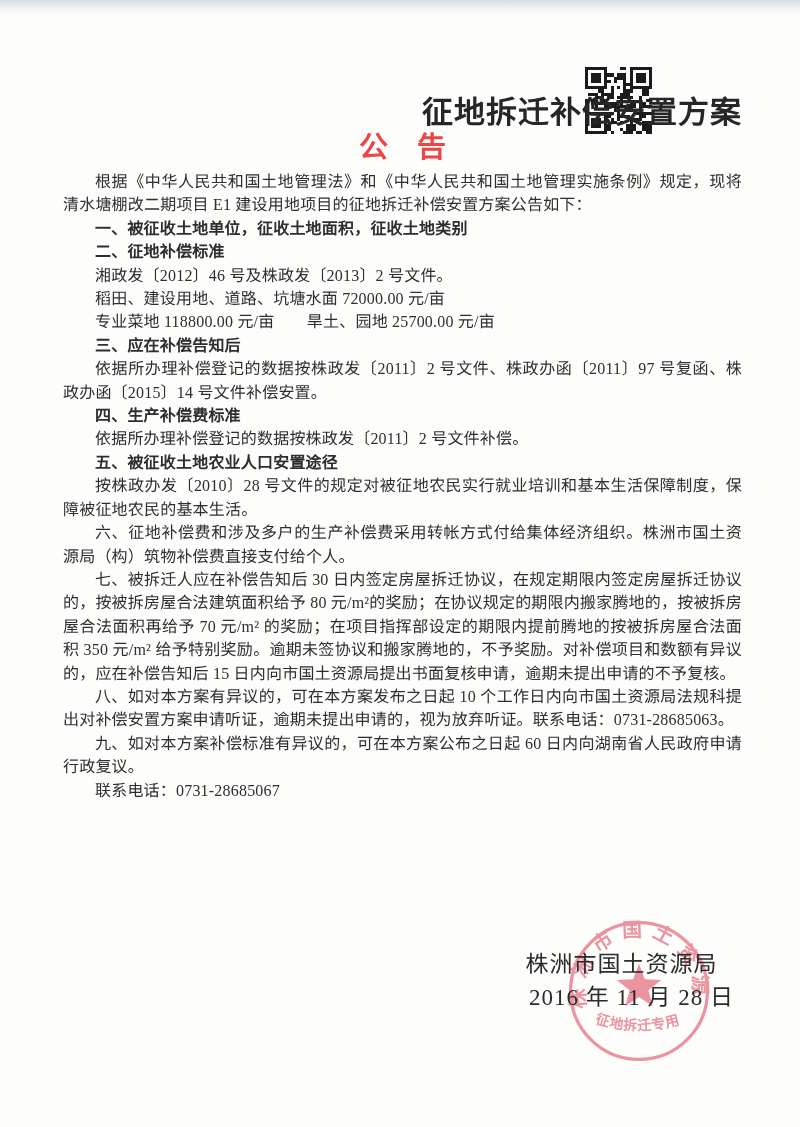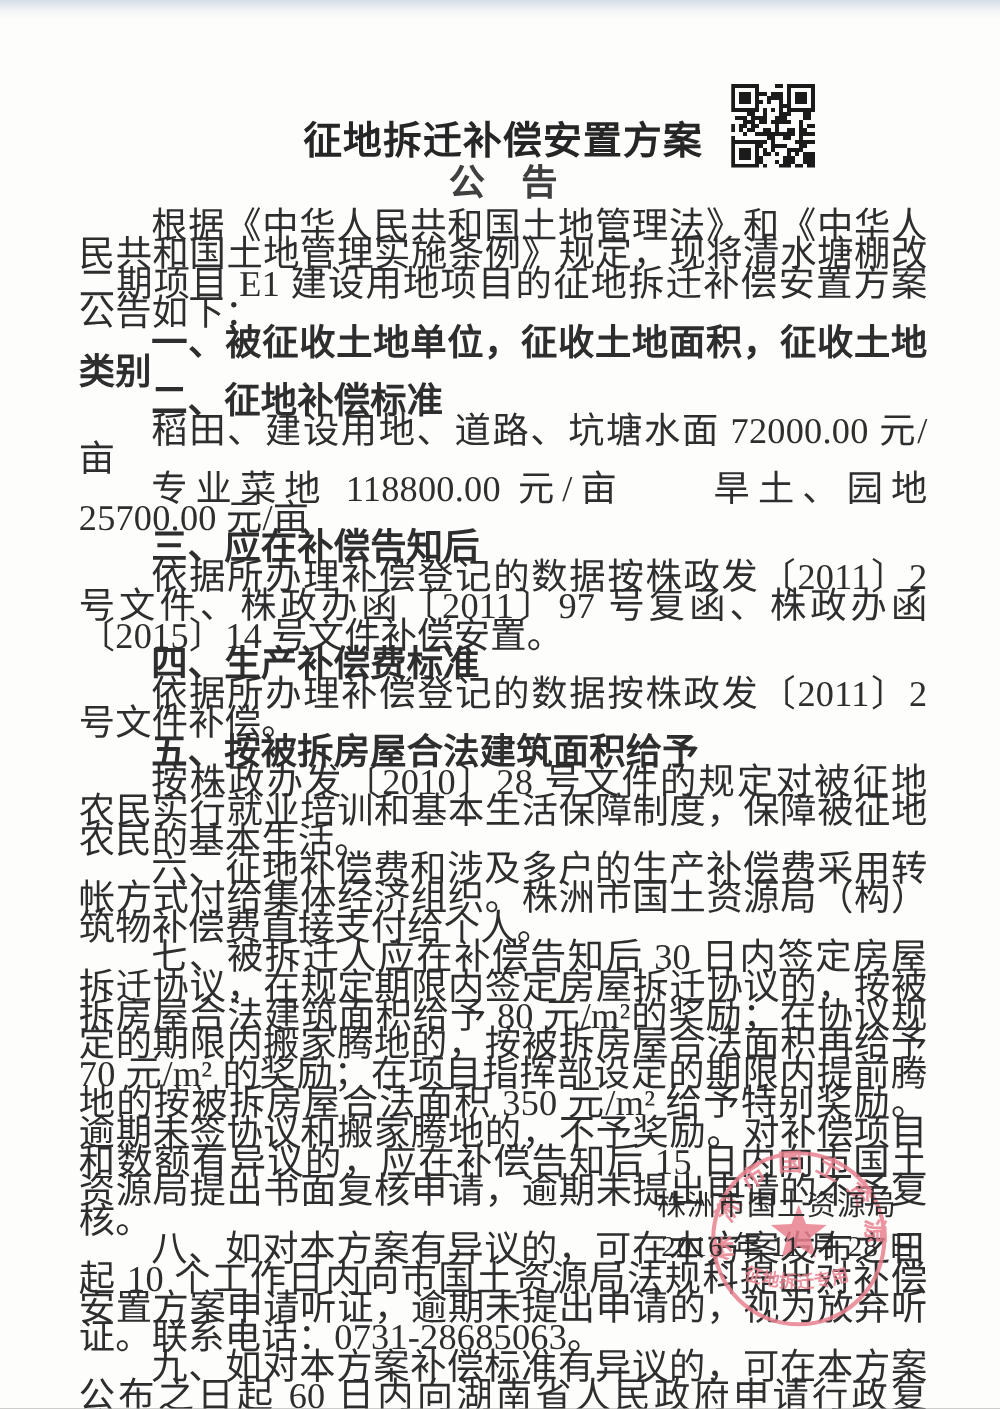"征地拆迁补偿安置方案" .doc-title { text-align: center -> right }
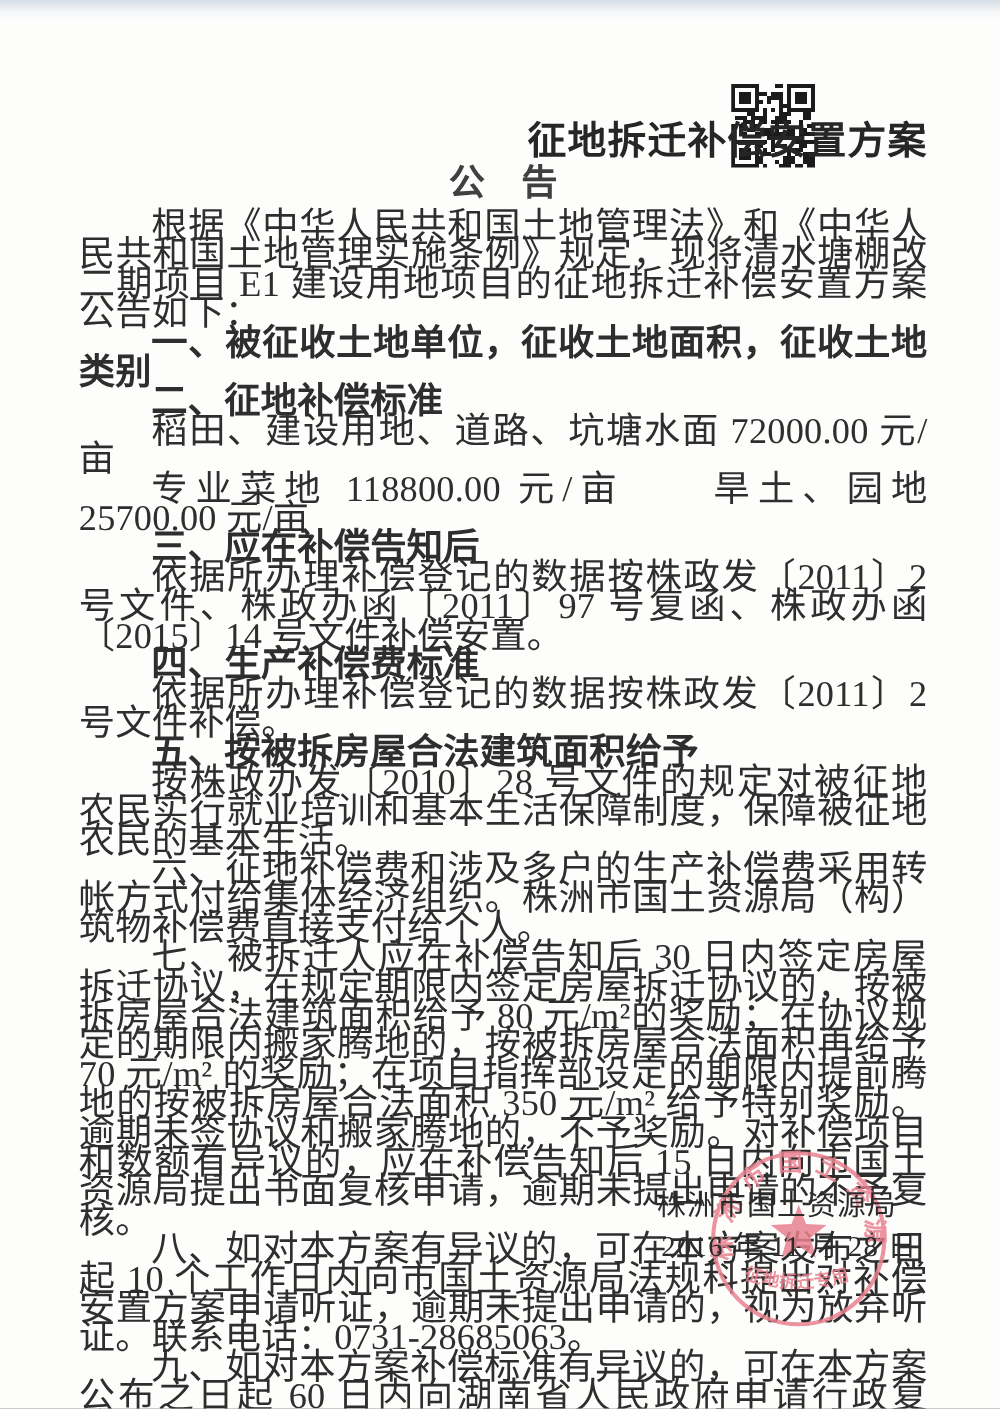"公 告" .doc-subtitle { color: #404040 -> #ef4444 }
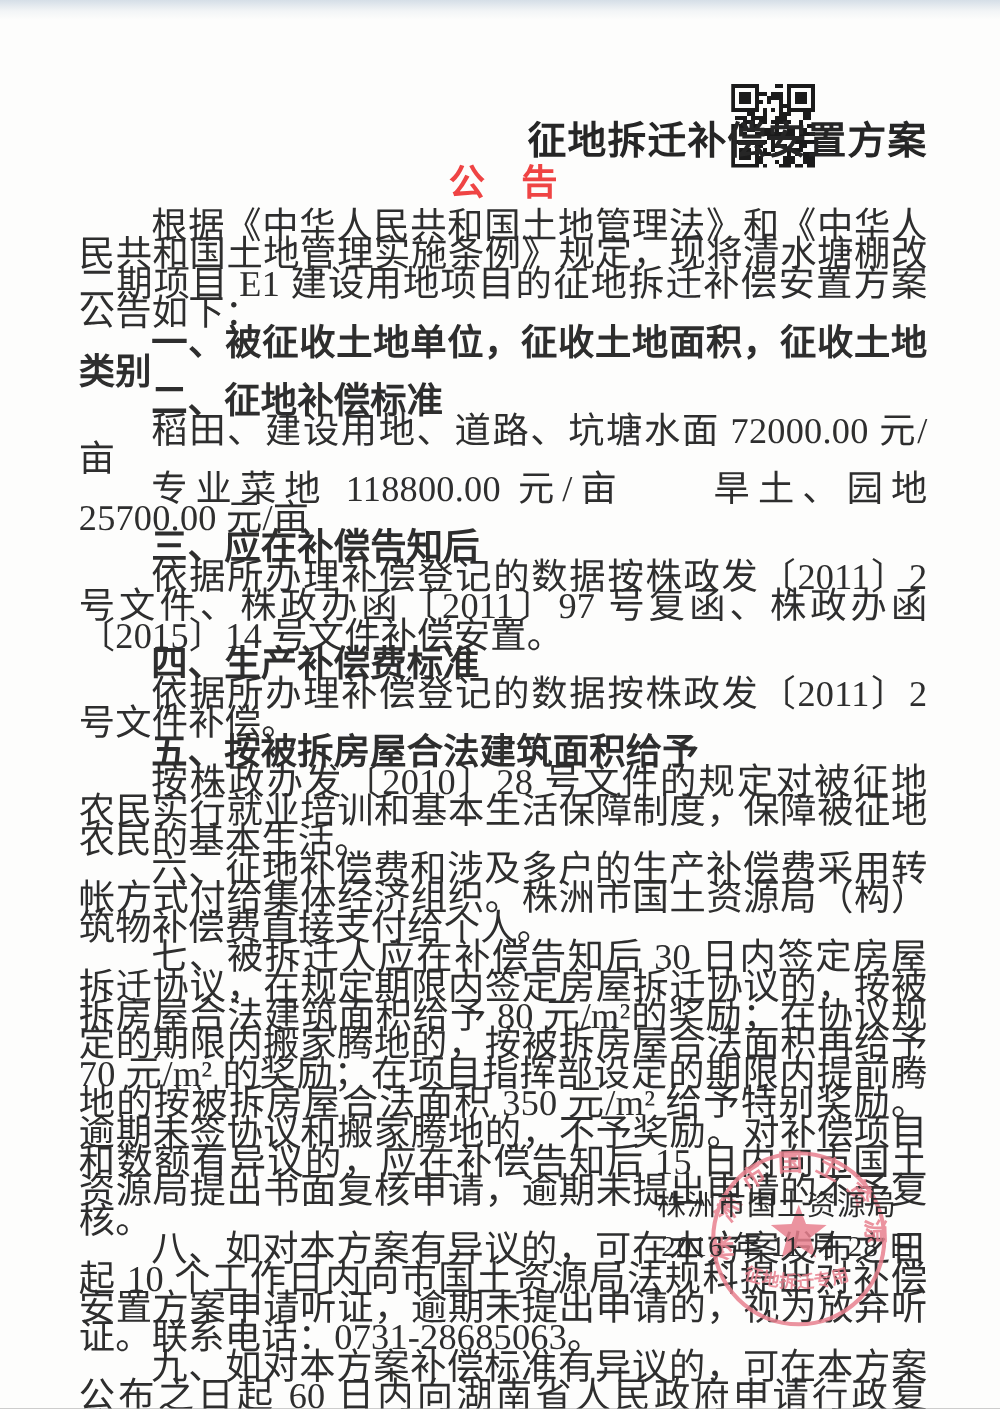"根据《中华人民共和国土地管理法》和《中华人民共和国土地管理实施条例》规定，现将清" .p { font-size: 29px -> 16px }
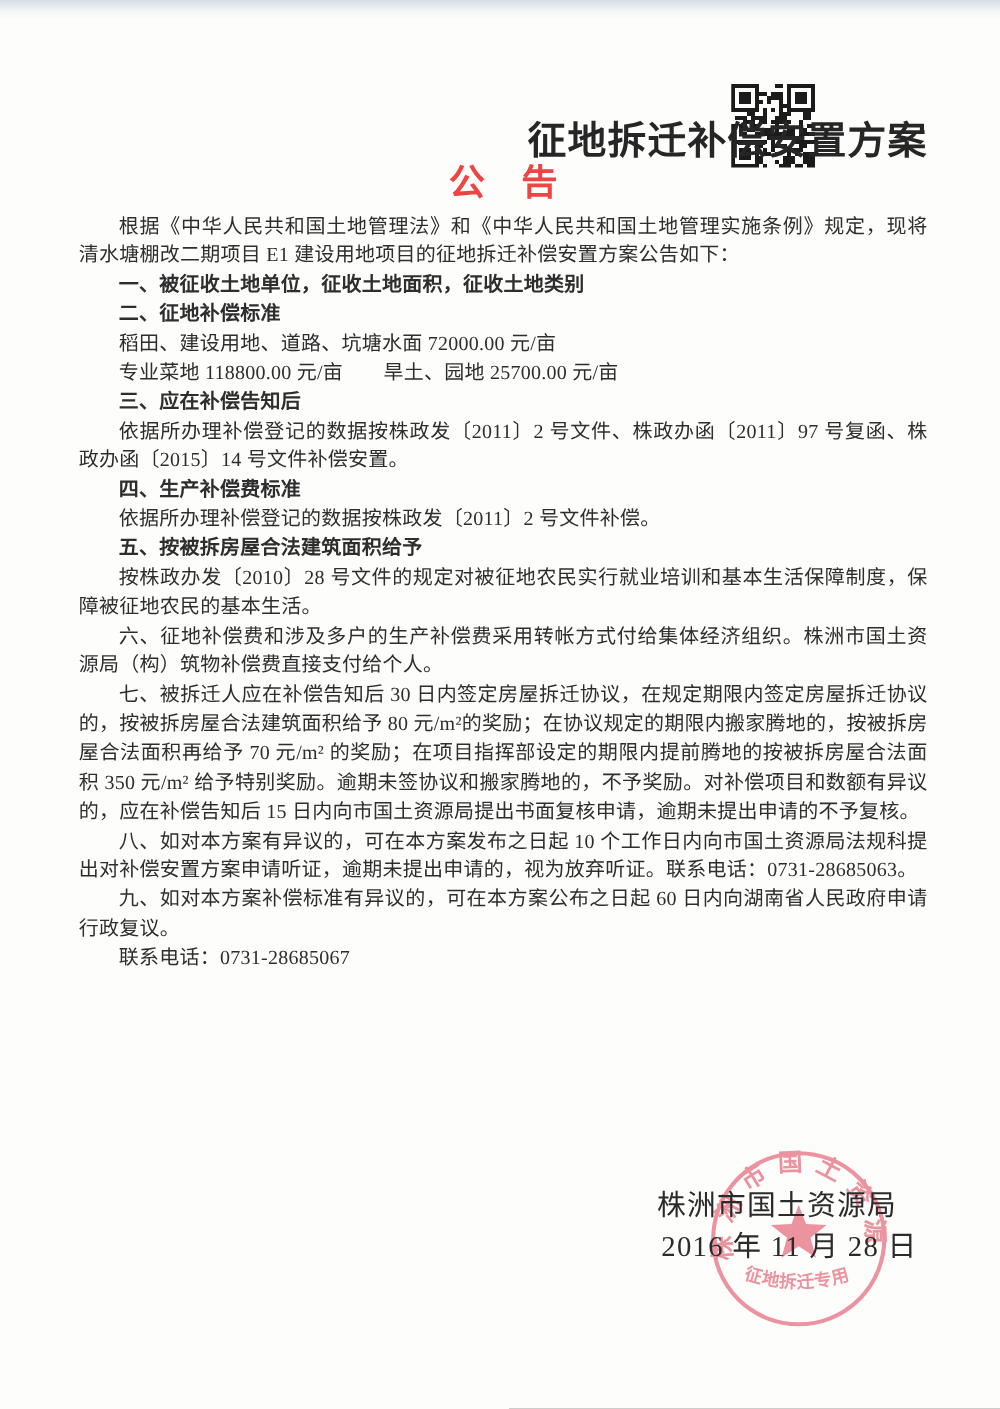"湘政发〔2012〕46 号及株政发〔2013〕2 号文件。" p.p { html: none -> <p>湘政发〔2012〕46 号及株政发〔2013〕2 号文件。</p> }
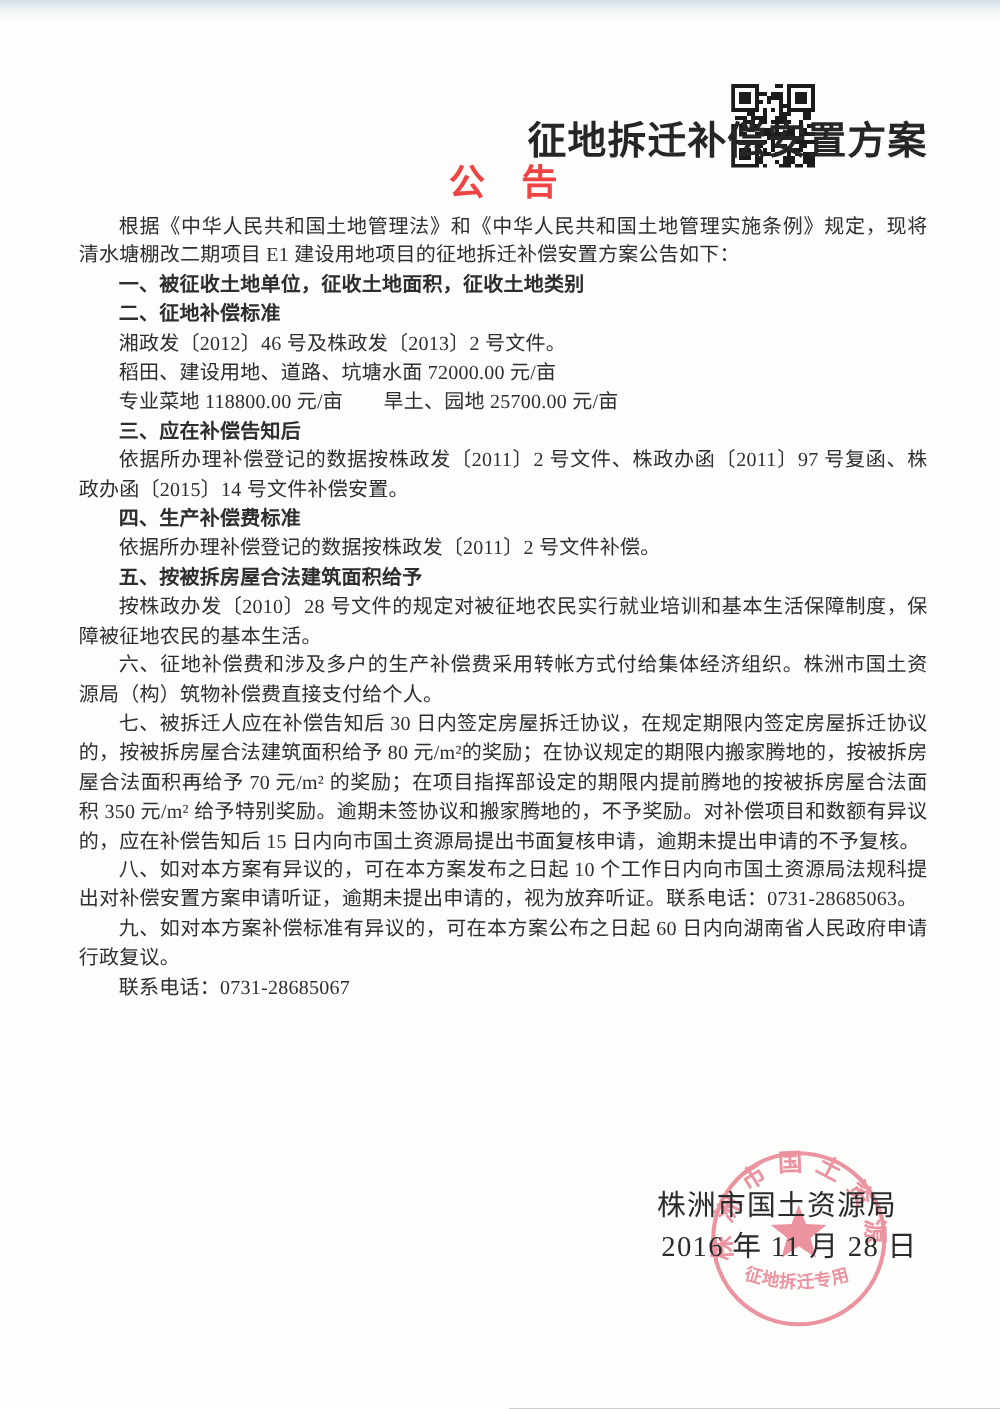"五、按被拆房屋合法建筑面积给予" p.p { text: 按被拆房屋合法建筑面积给予 -> 被征收土地农业人口安置途径 }
